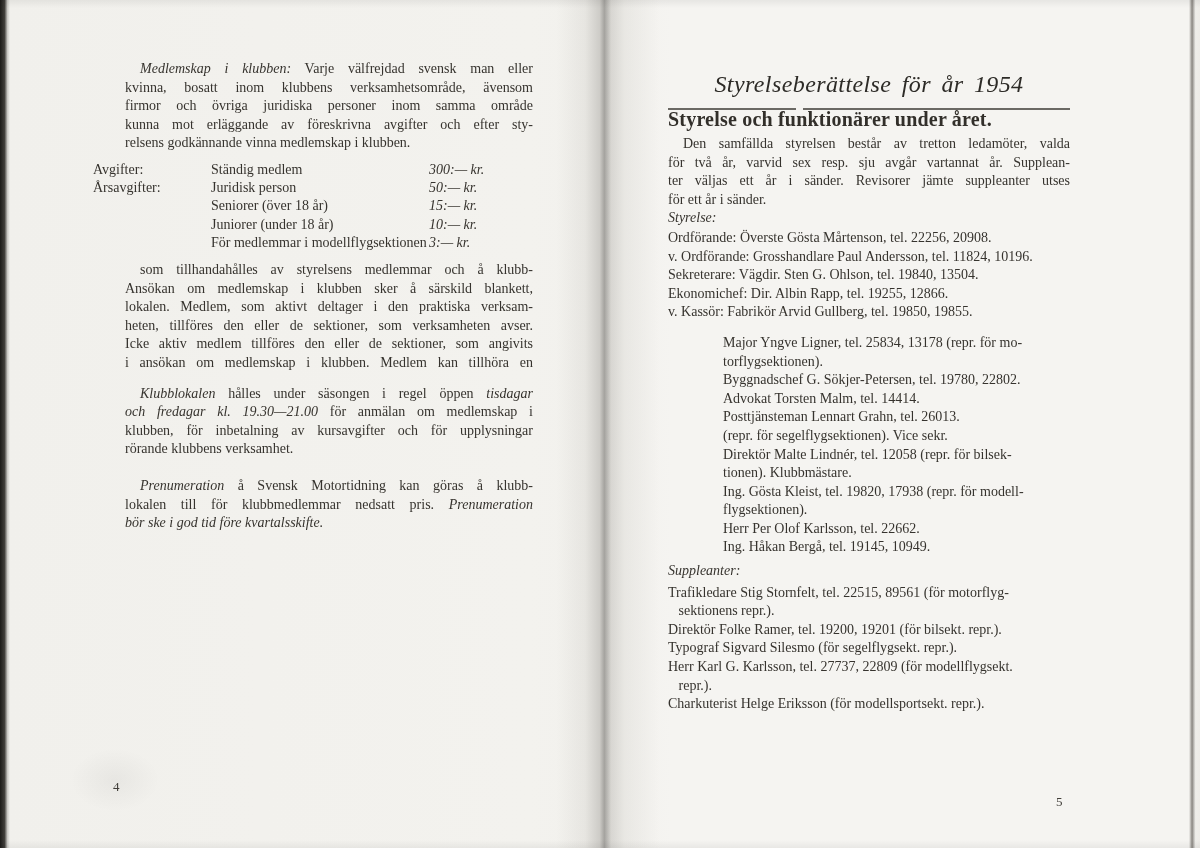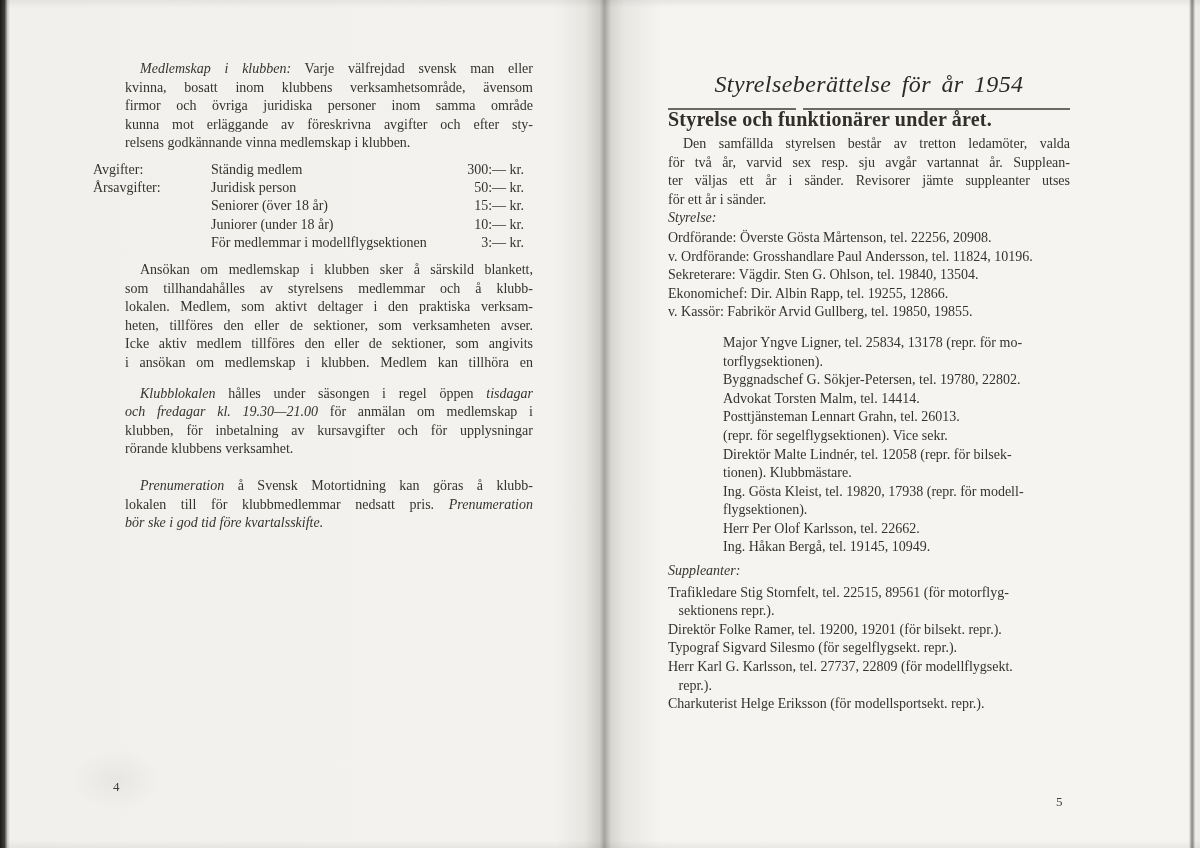"300:— kr." .fee-price { font-style: none -> italic; text-align: right -> left }
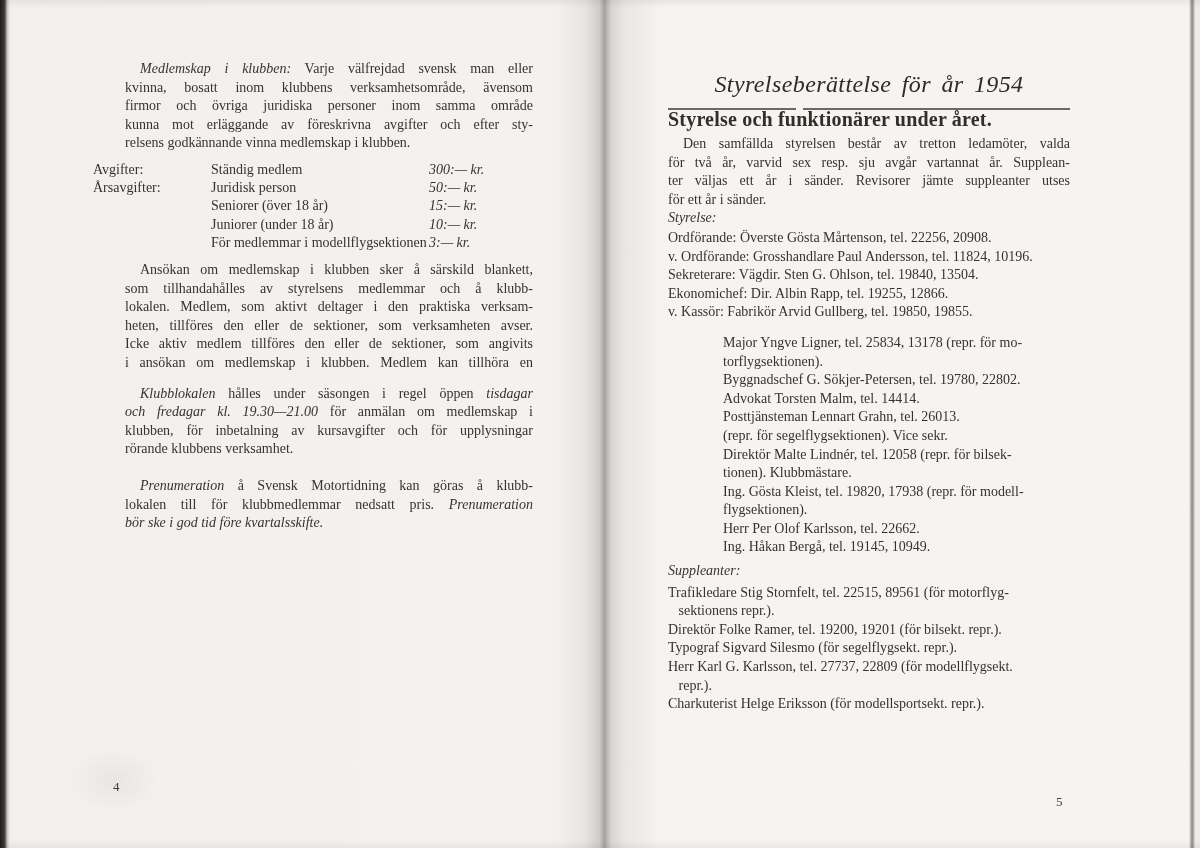"Ansökan om medlemskap i klubben" div.tline { order: before "som tillhandahålles av styrelsens" -> after "som tillhandahålles av styrelsens" }
